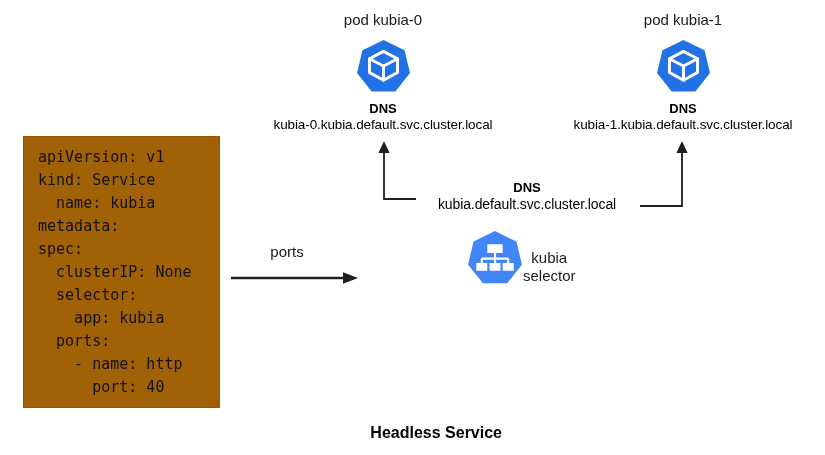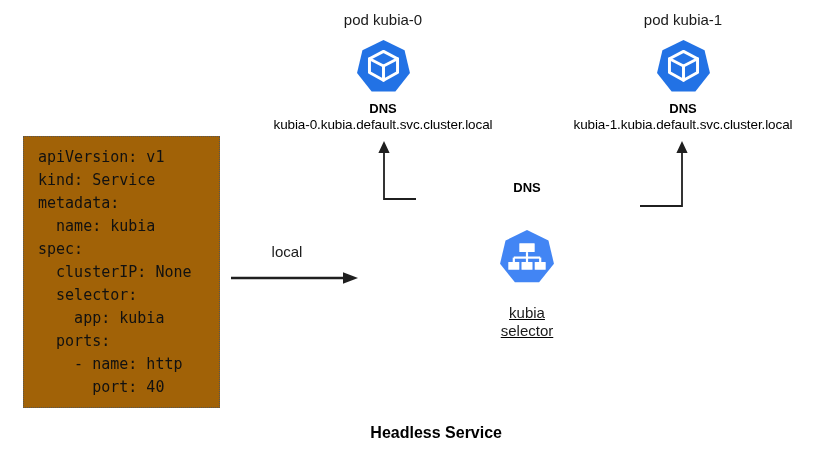"kubia.default.svc.cluster.local" div.dns-name { html: none -> <div>kubia.default.svc.cluster.local</div> }
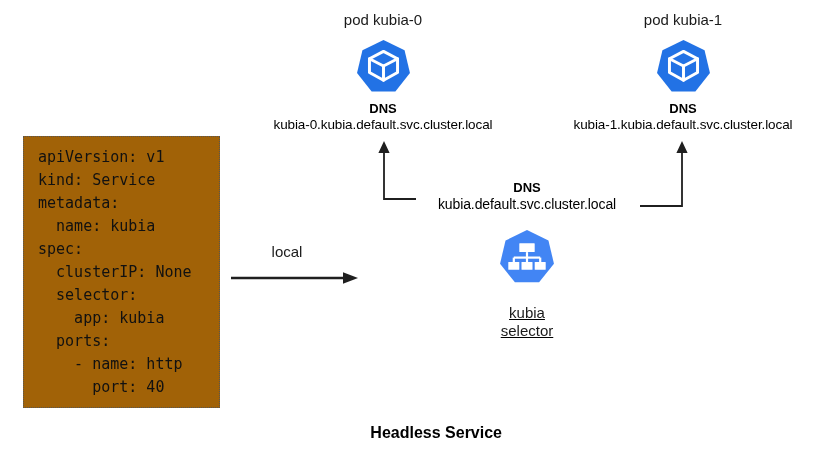"metadata:" div.yaml-line { order: before "name: kubia" -> after "name: kubia" }
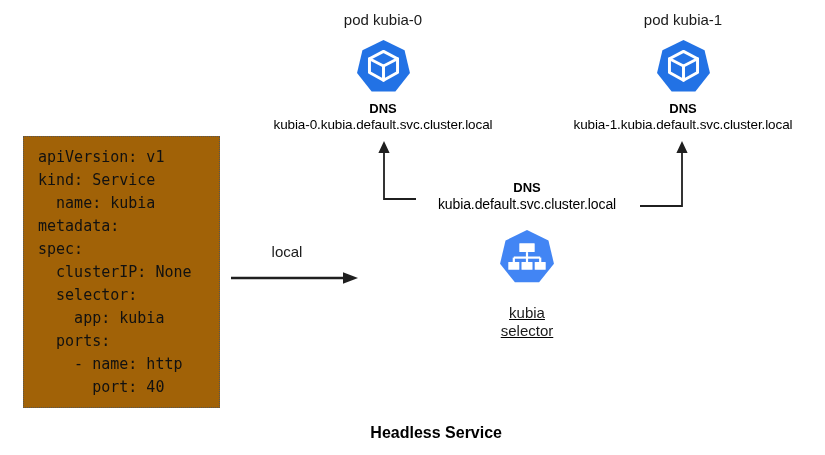"local" div.abs { text: local -> ports }
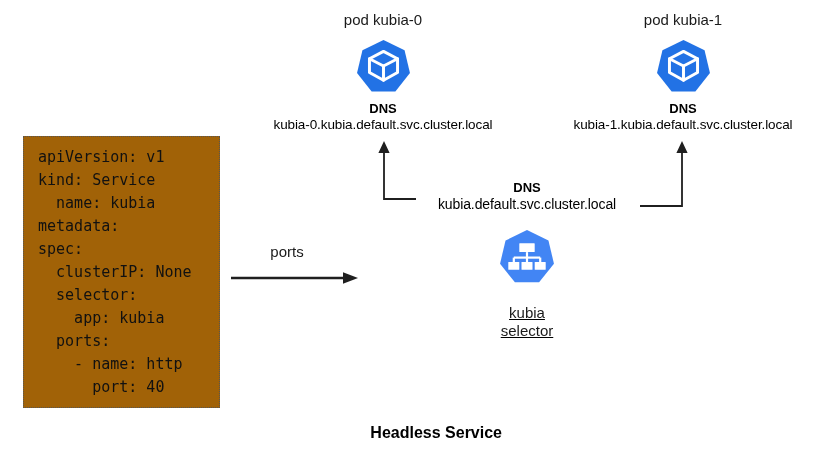"kubia" .service-group { flex-direction: column -> row; text-decoration: underline -> none }
